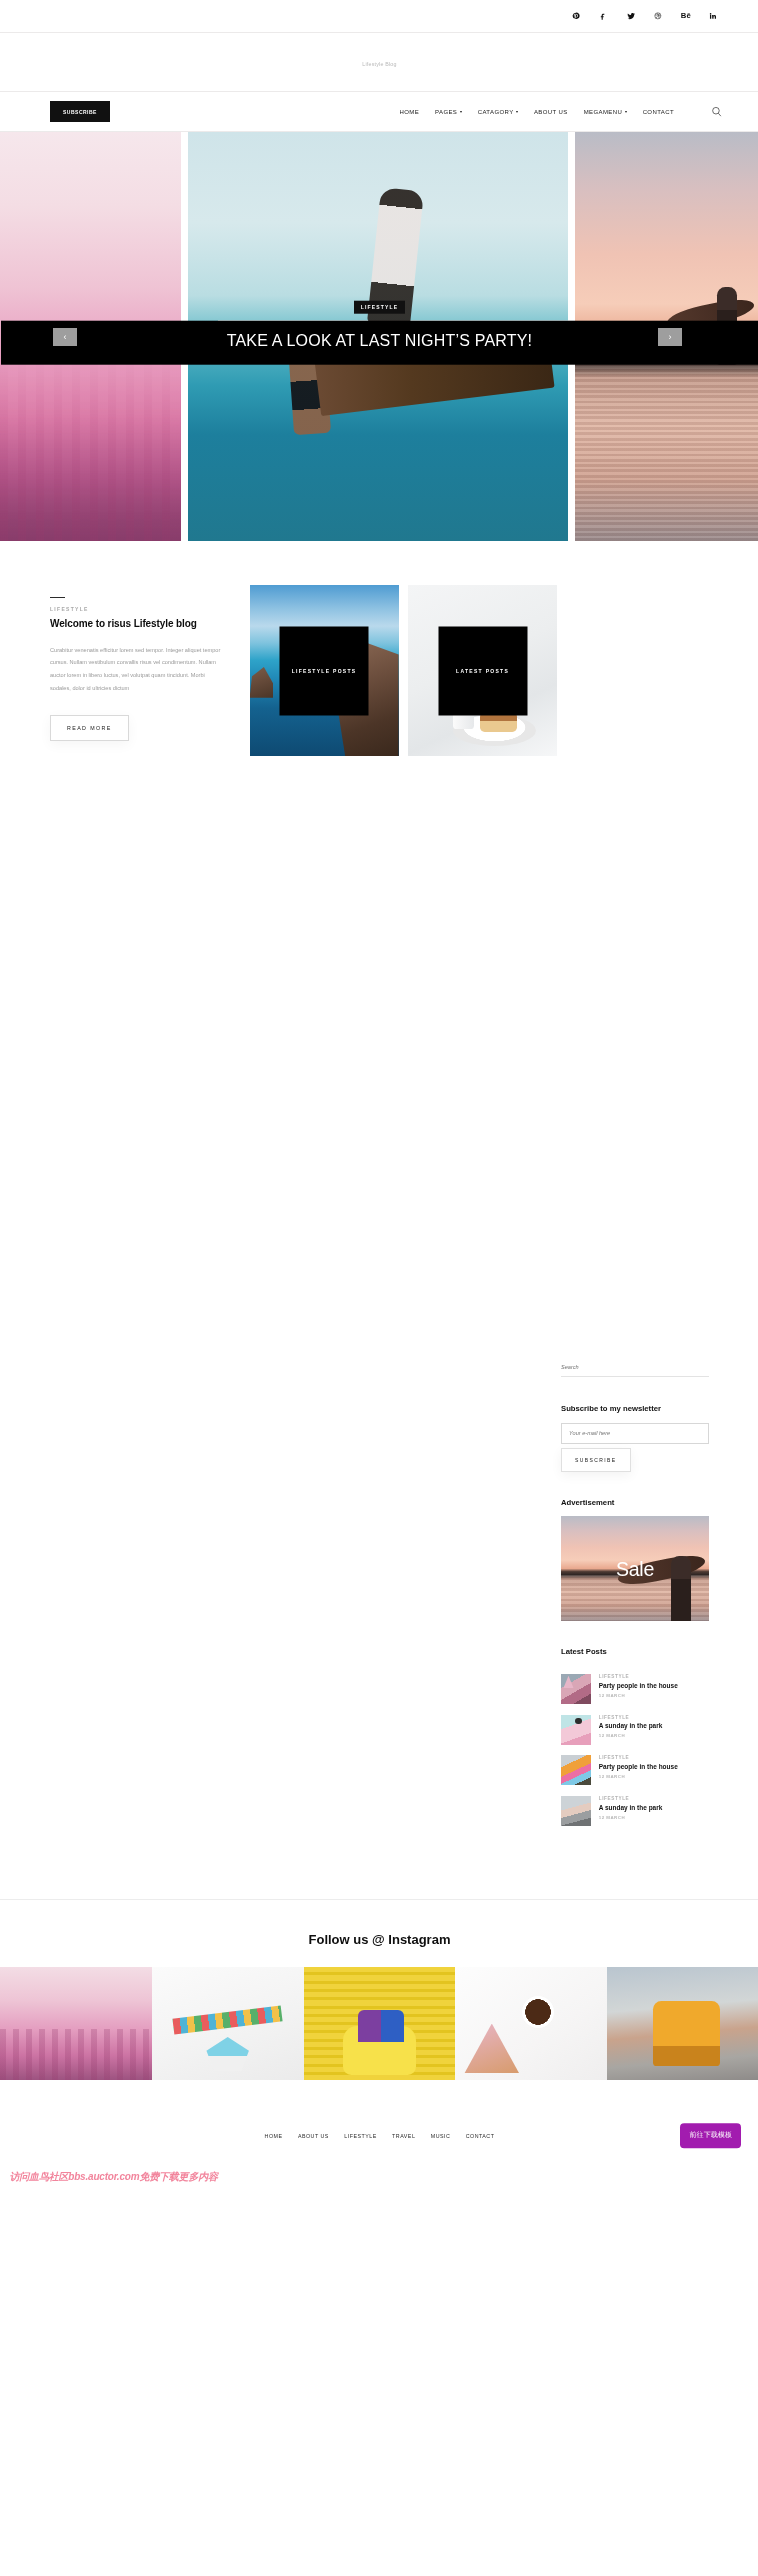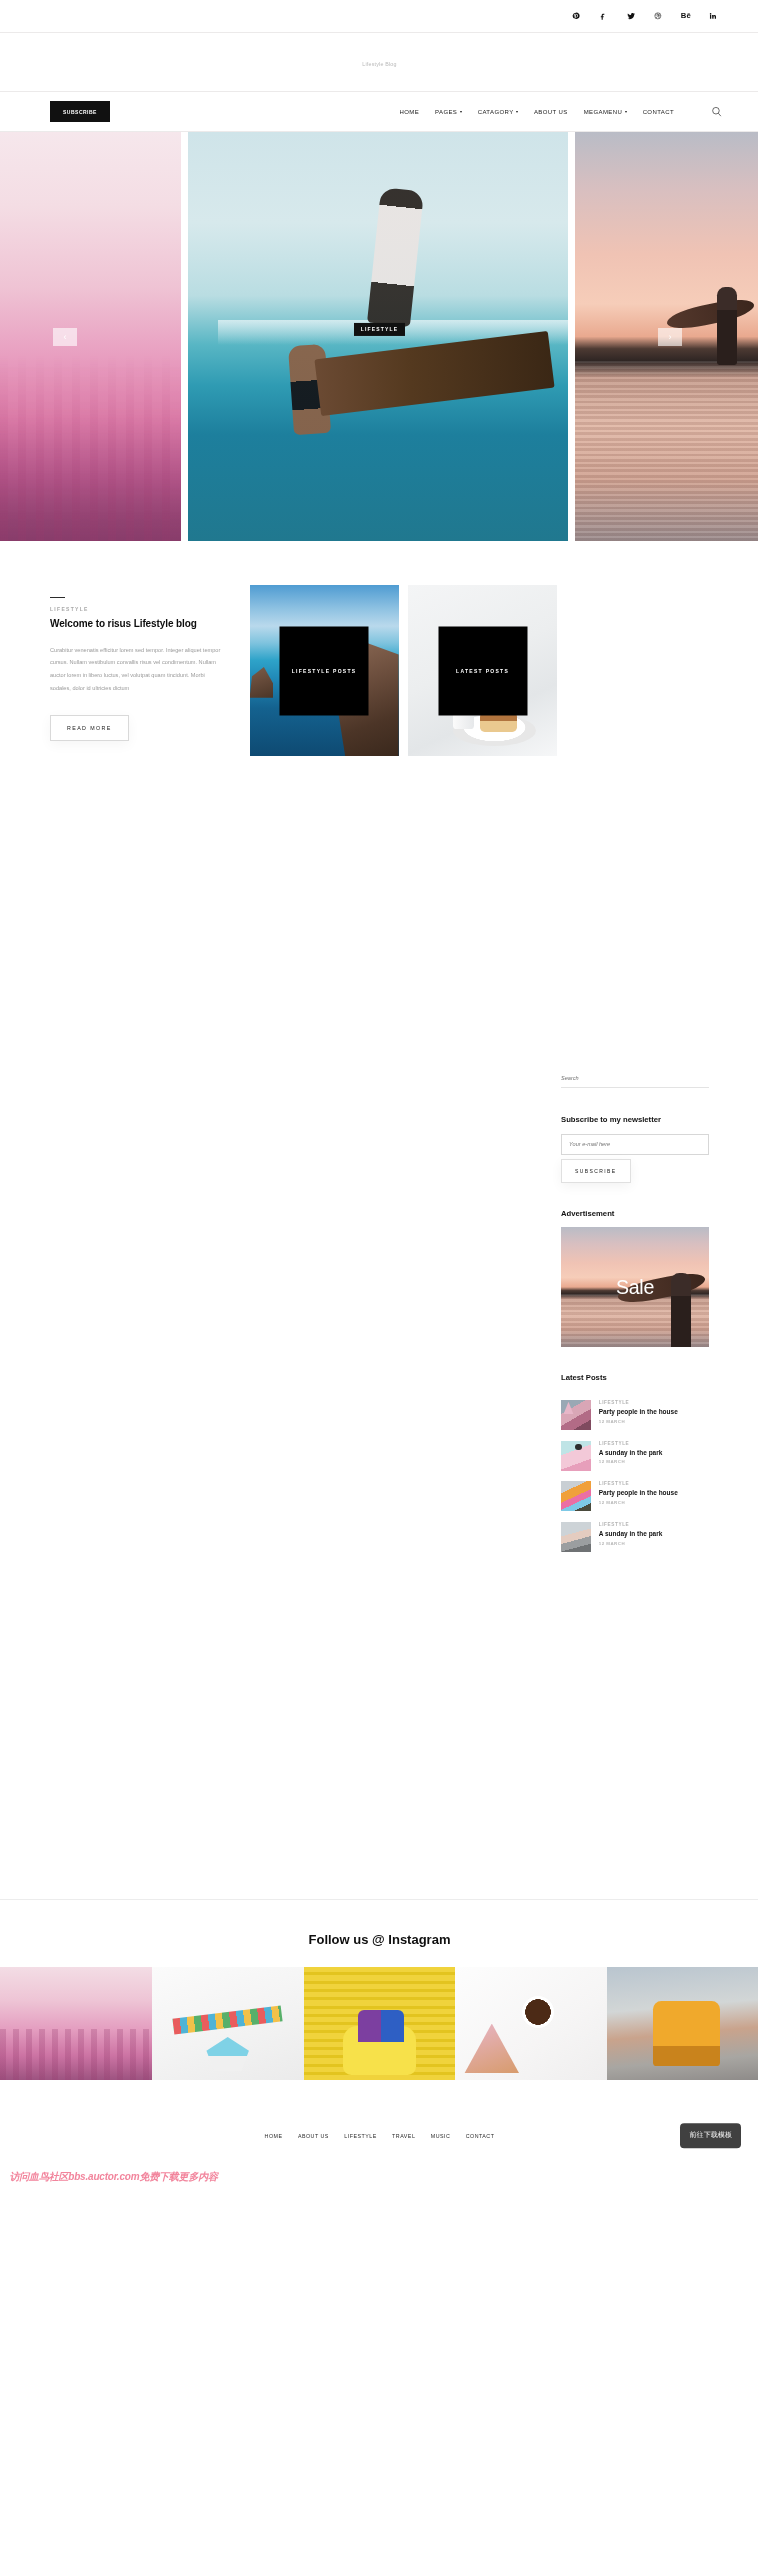"TAKE A LOOK AT LAST" div.hero-title-bar { html: none -> <div>TAKE A LOOK AT LAST NIGHT’S PARTY!</div> }
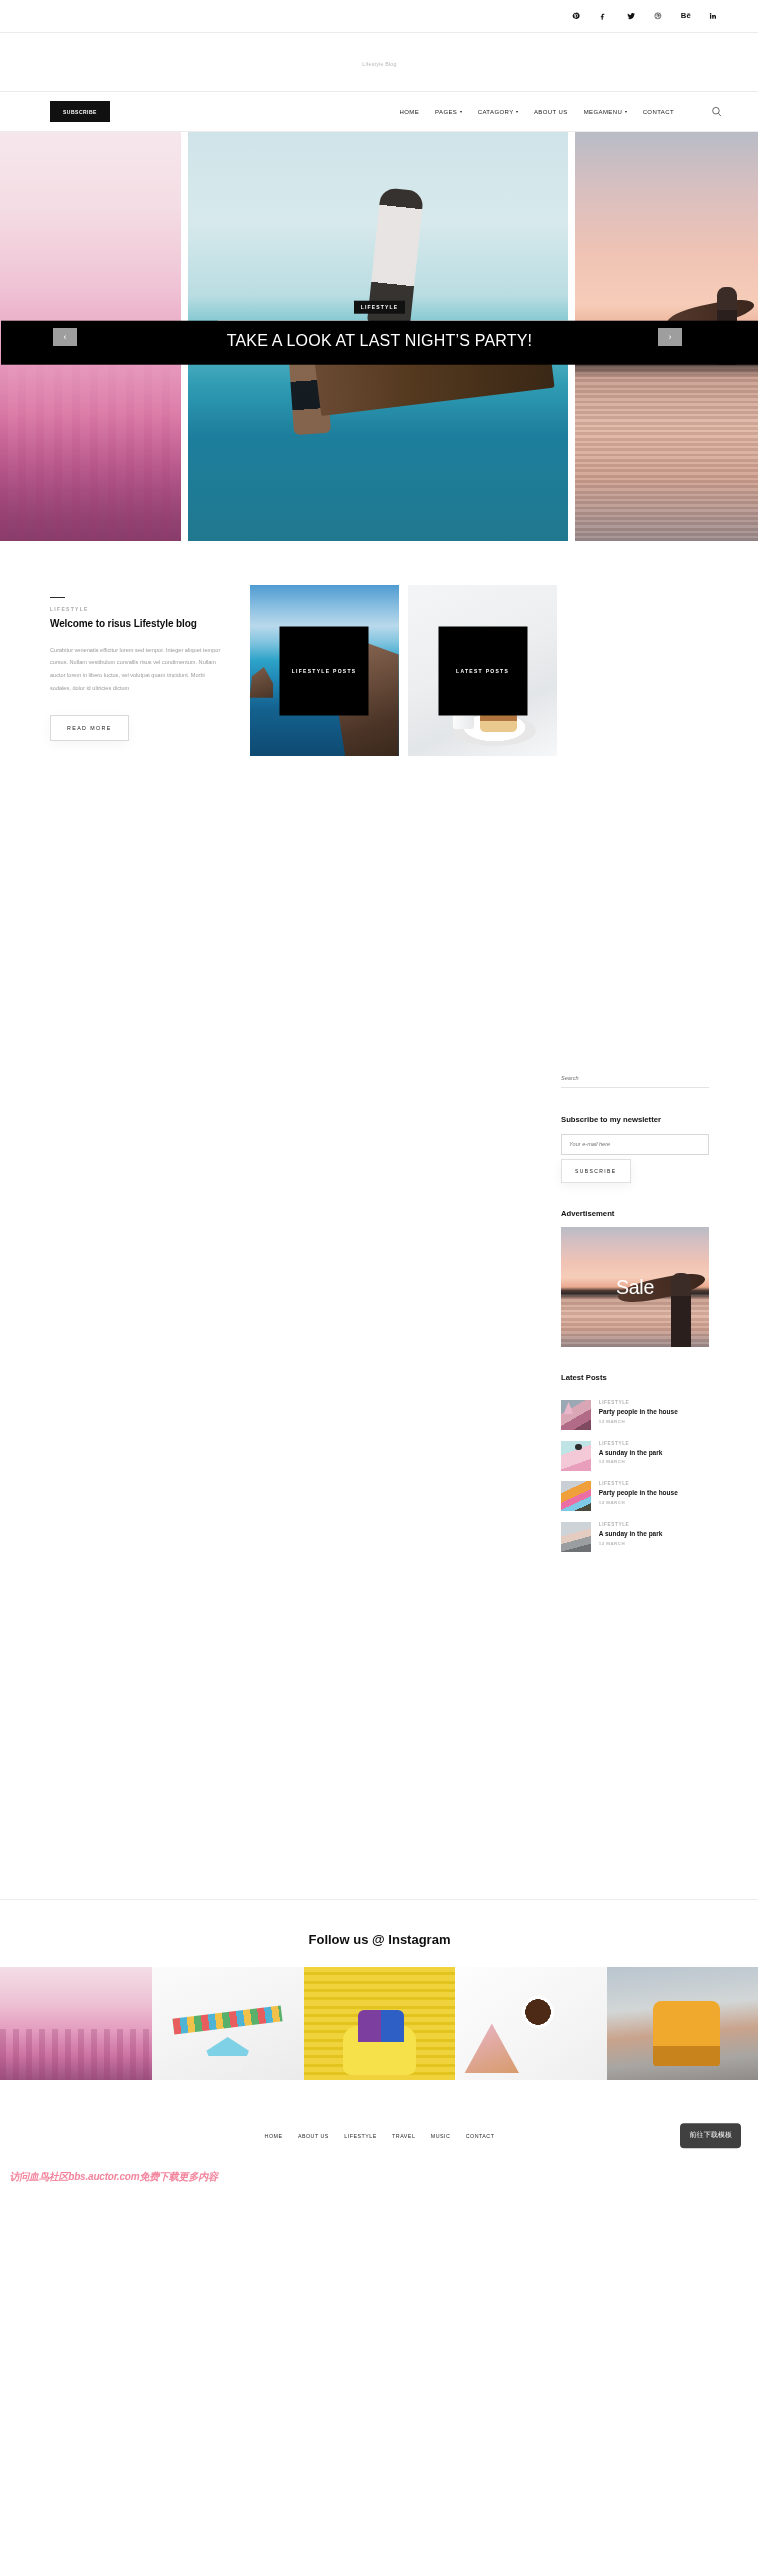"Subscribe to my newsletter" .content-grid { align-items: center -> flex-end }
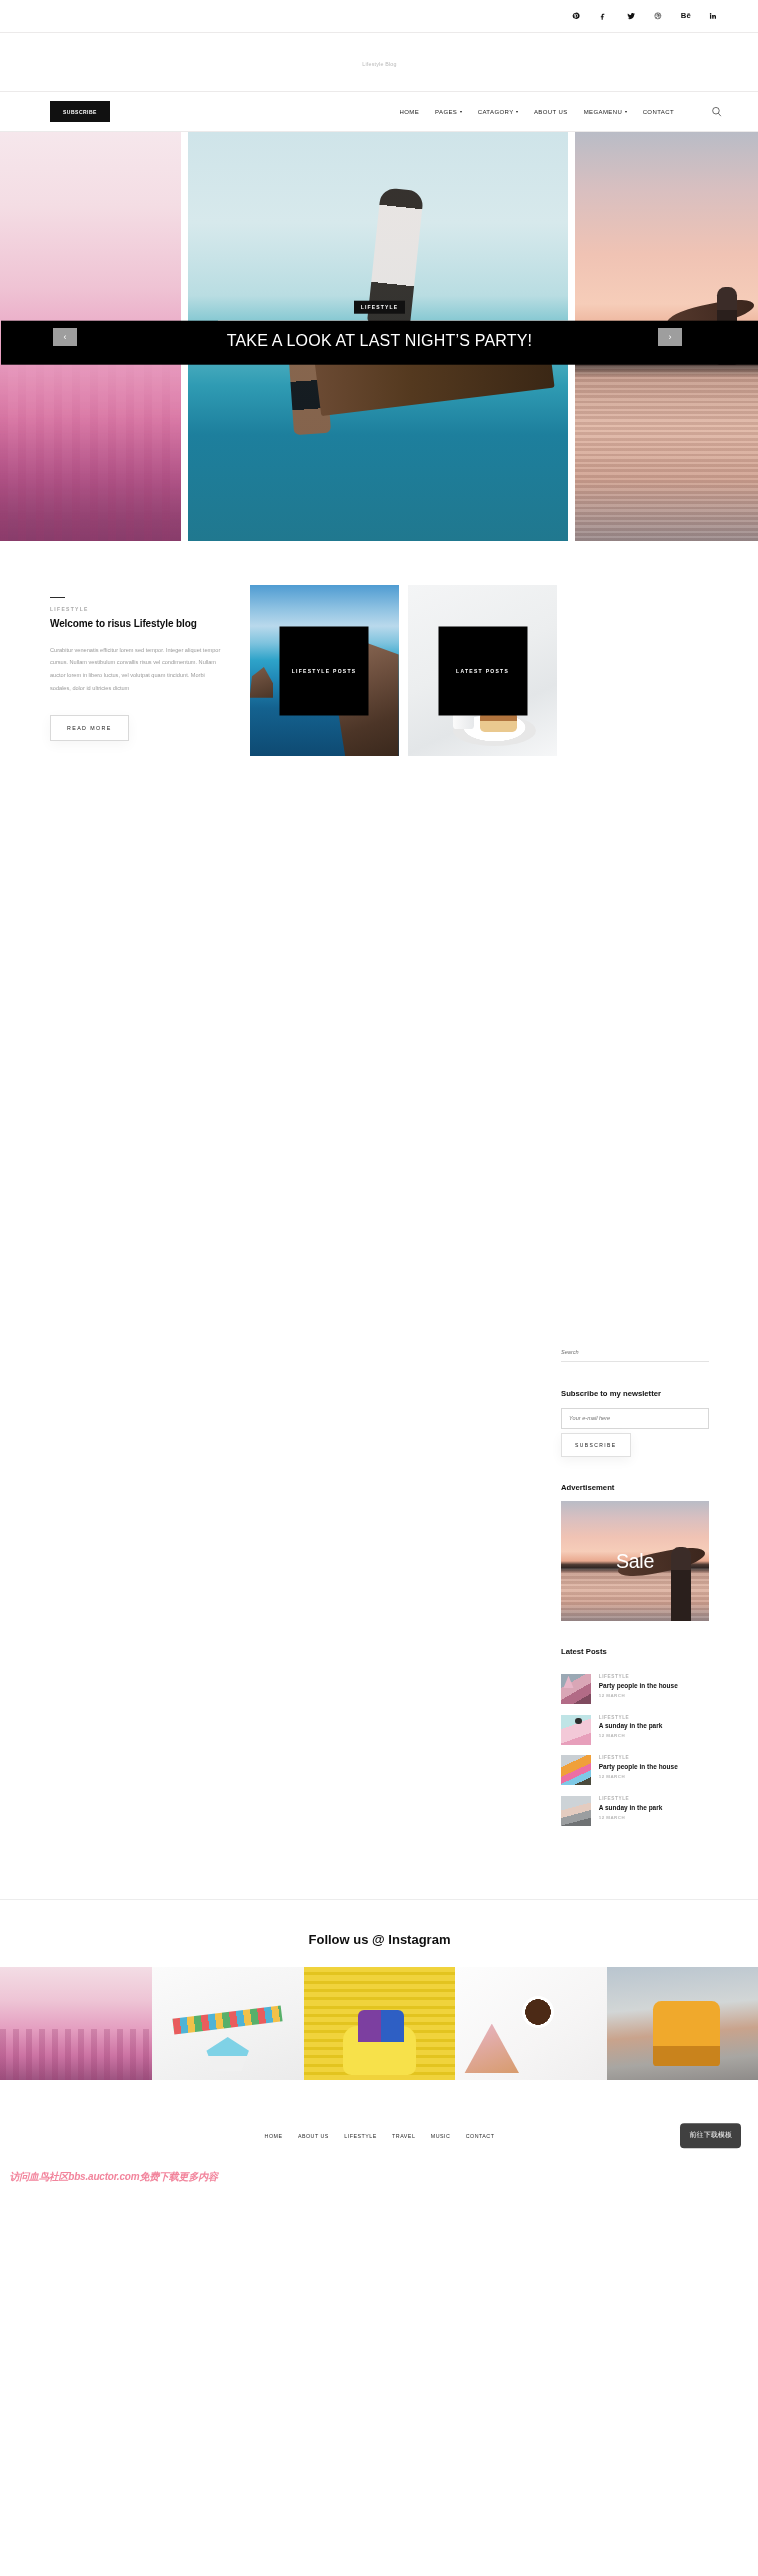"Sale" .ad-box { height: 120px -> 105px }
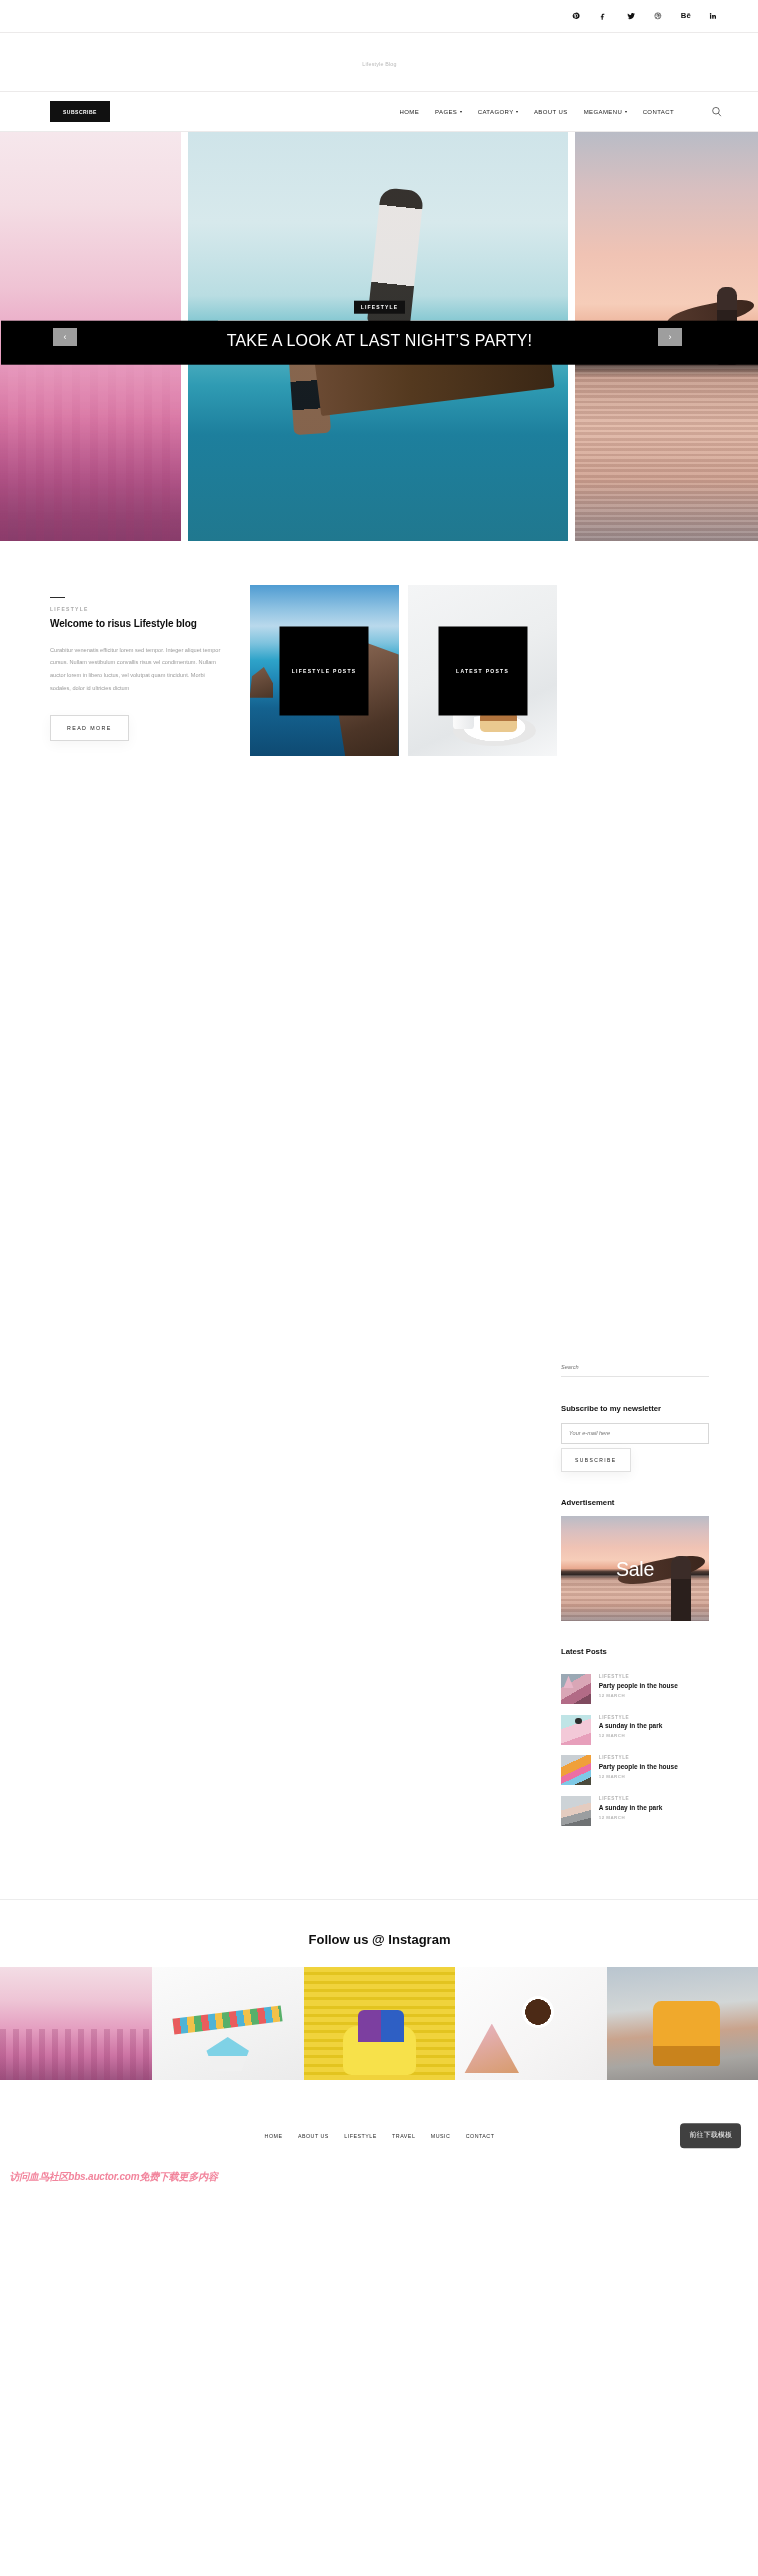"前往下载模板" .dl-btn { background: #404040 -> #a21caf }
